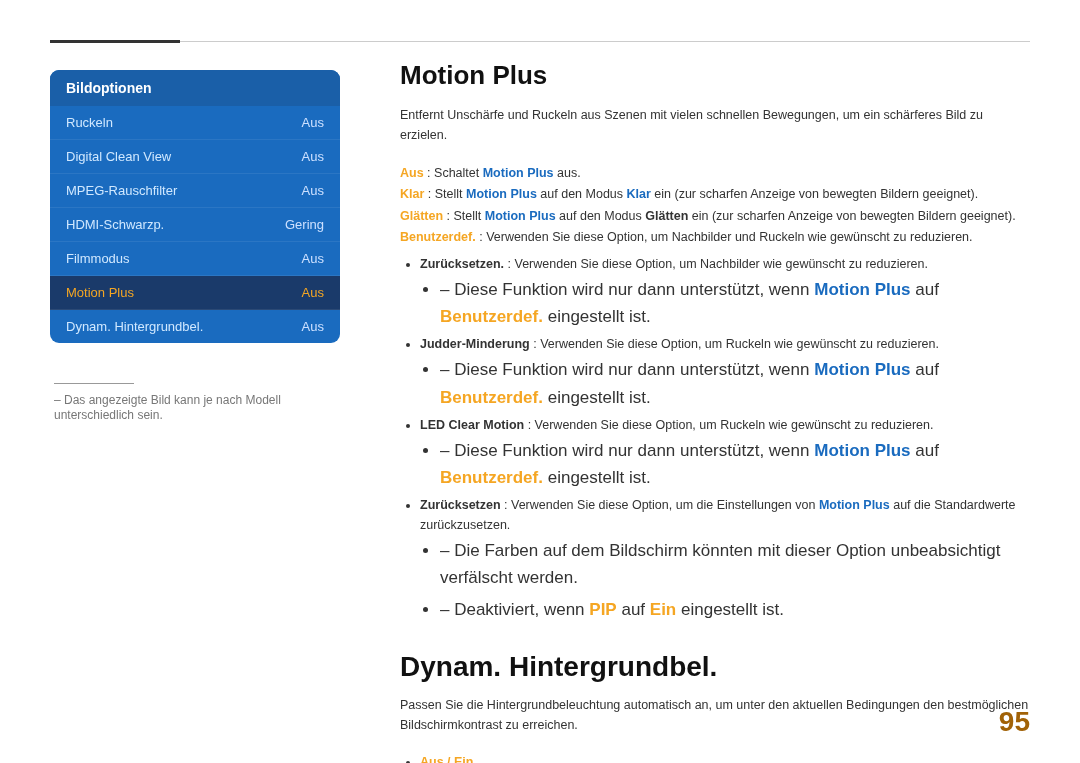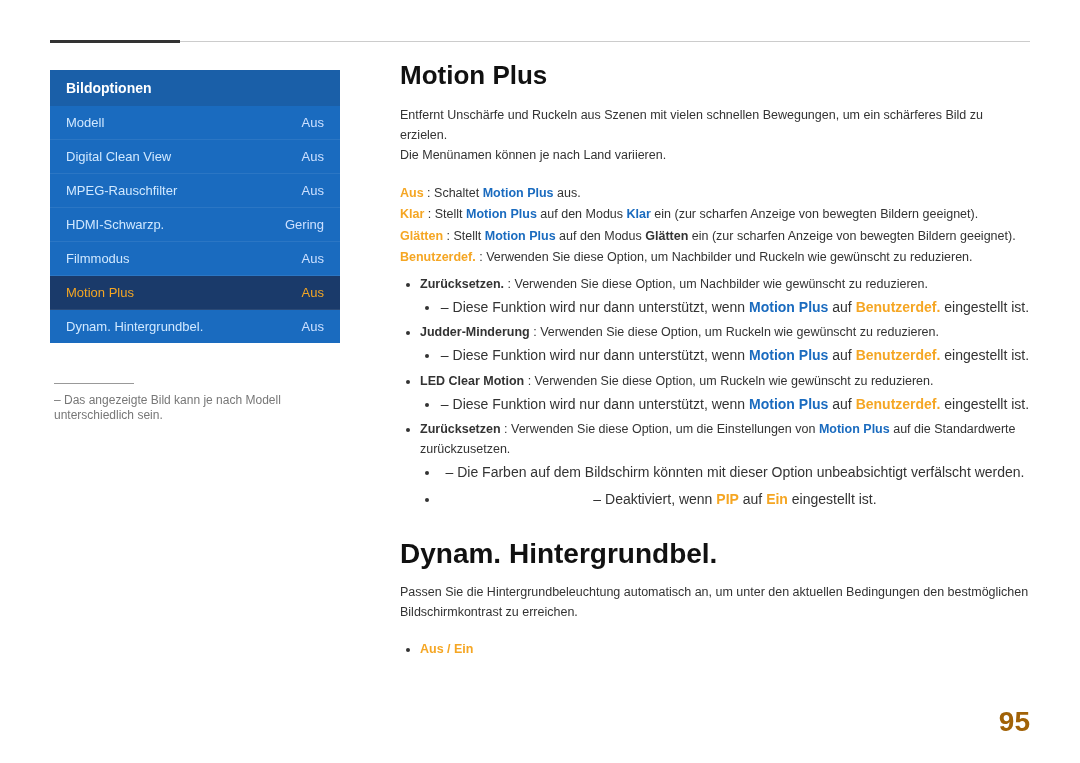"Bildoptionen" .sidebar-menu { border-radius: 0 -> 9px }
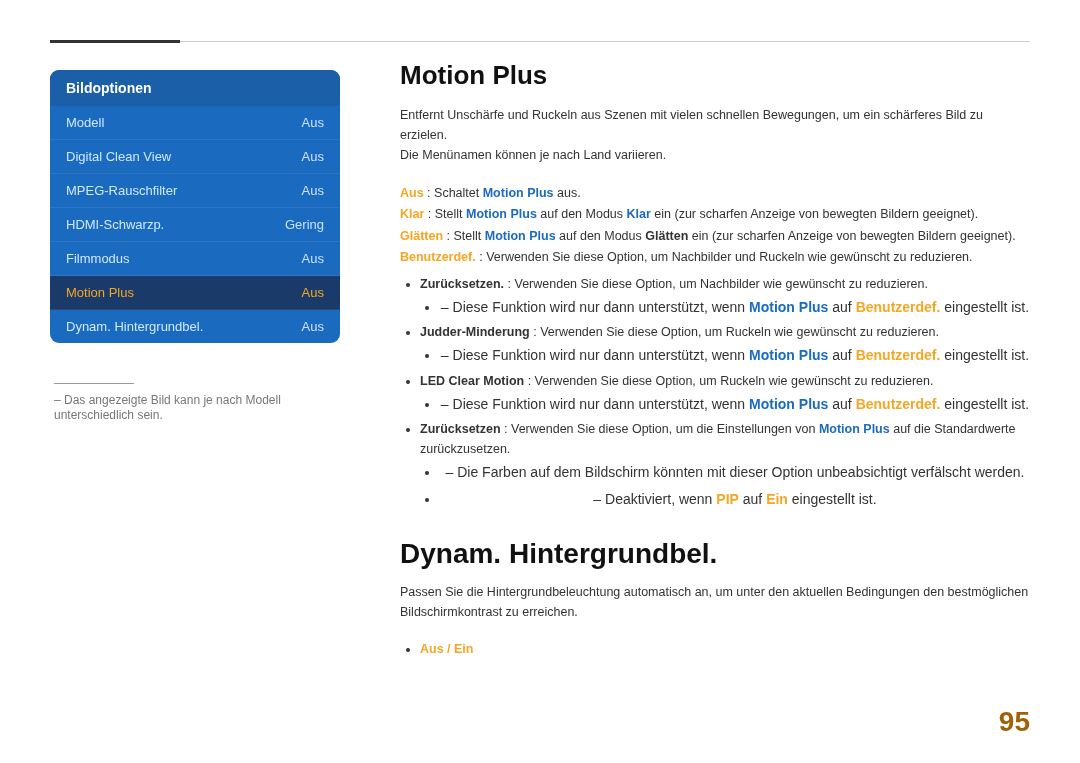"Modell" span.menu-label { text: Modell -> Ruckeln }
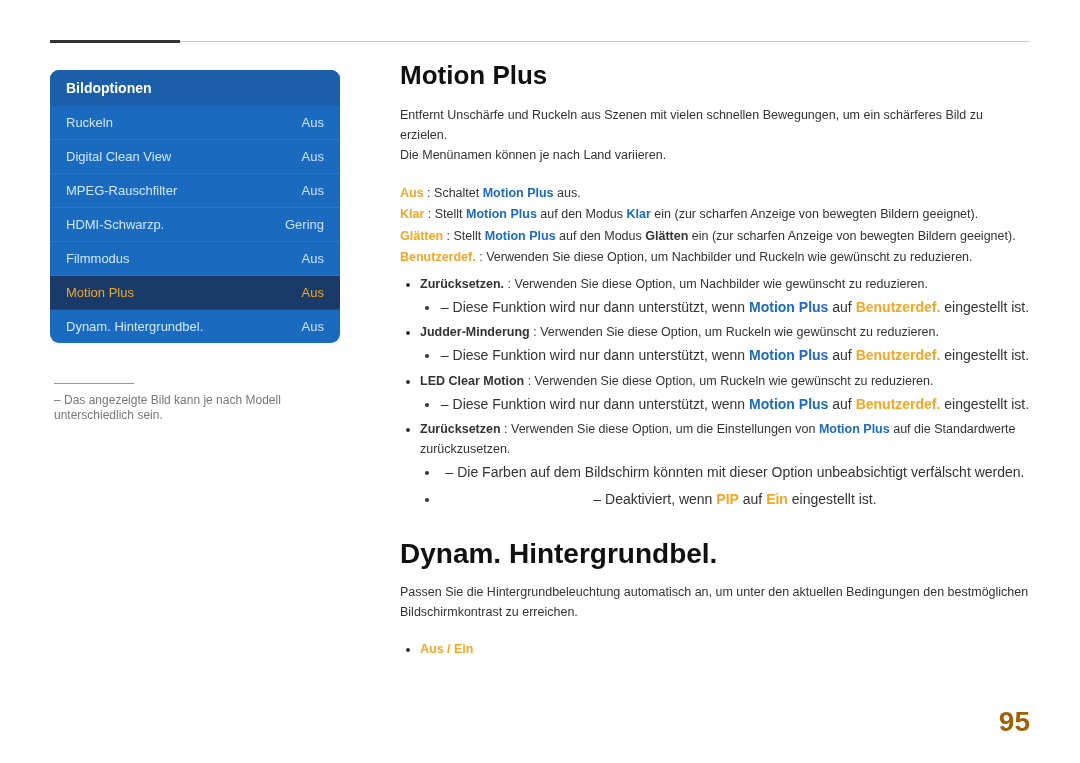"Die Menünamen können je nach" span { html: <span>Die Menünamen können je nach Land variieren.</span> -> none }
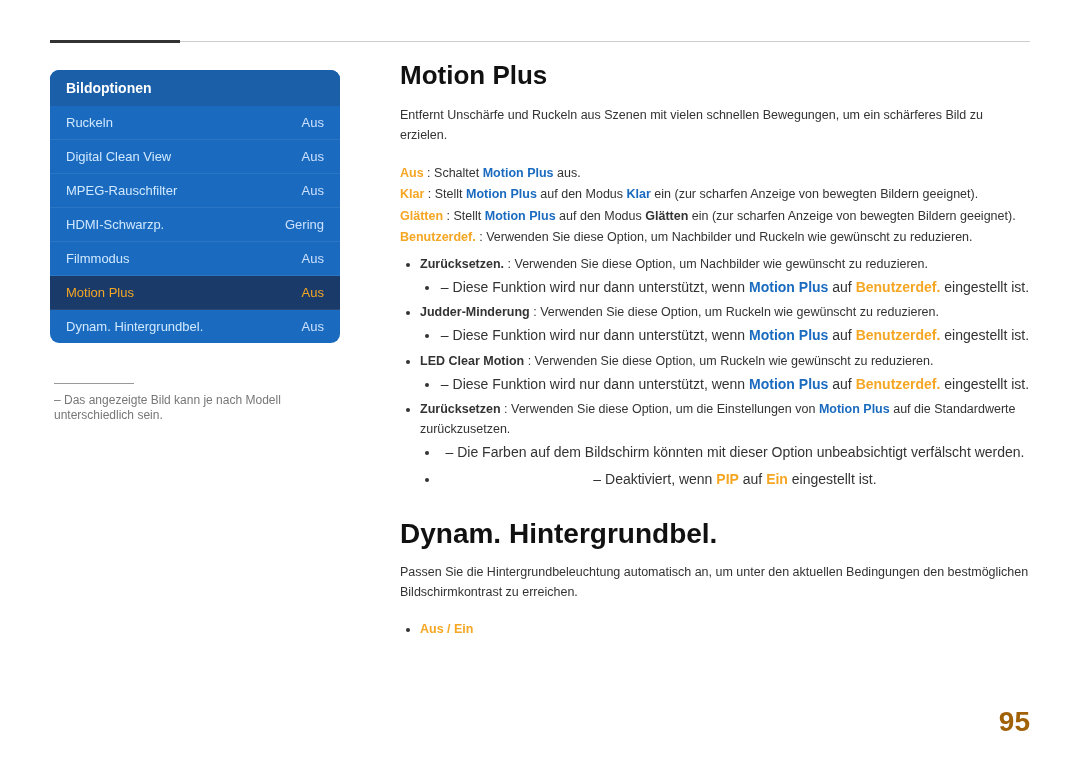"Diese Funktion wird nur dann" .sub-list li { font-size: 14px -> 17px; text-align: center -> none }
